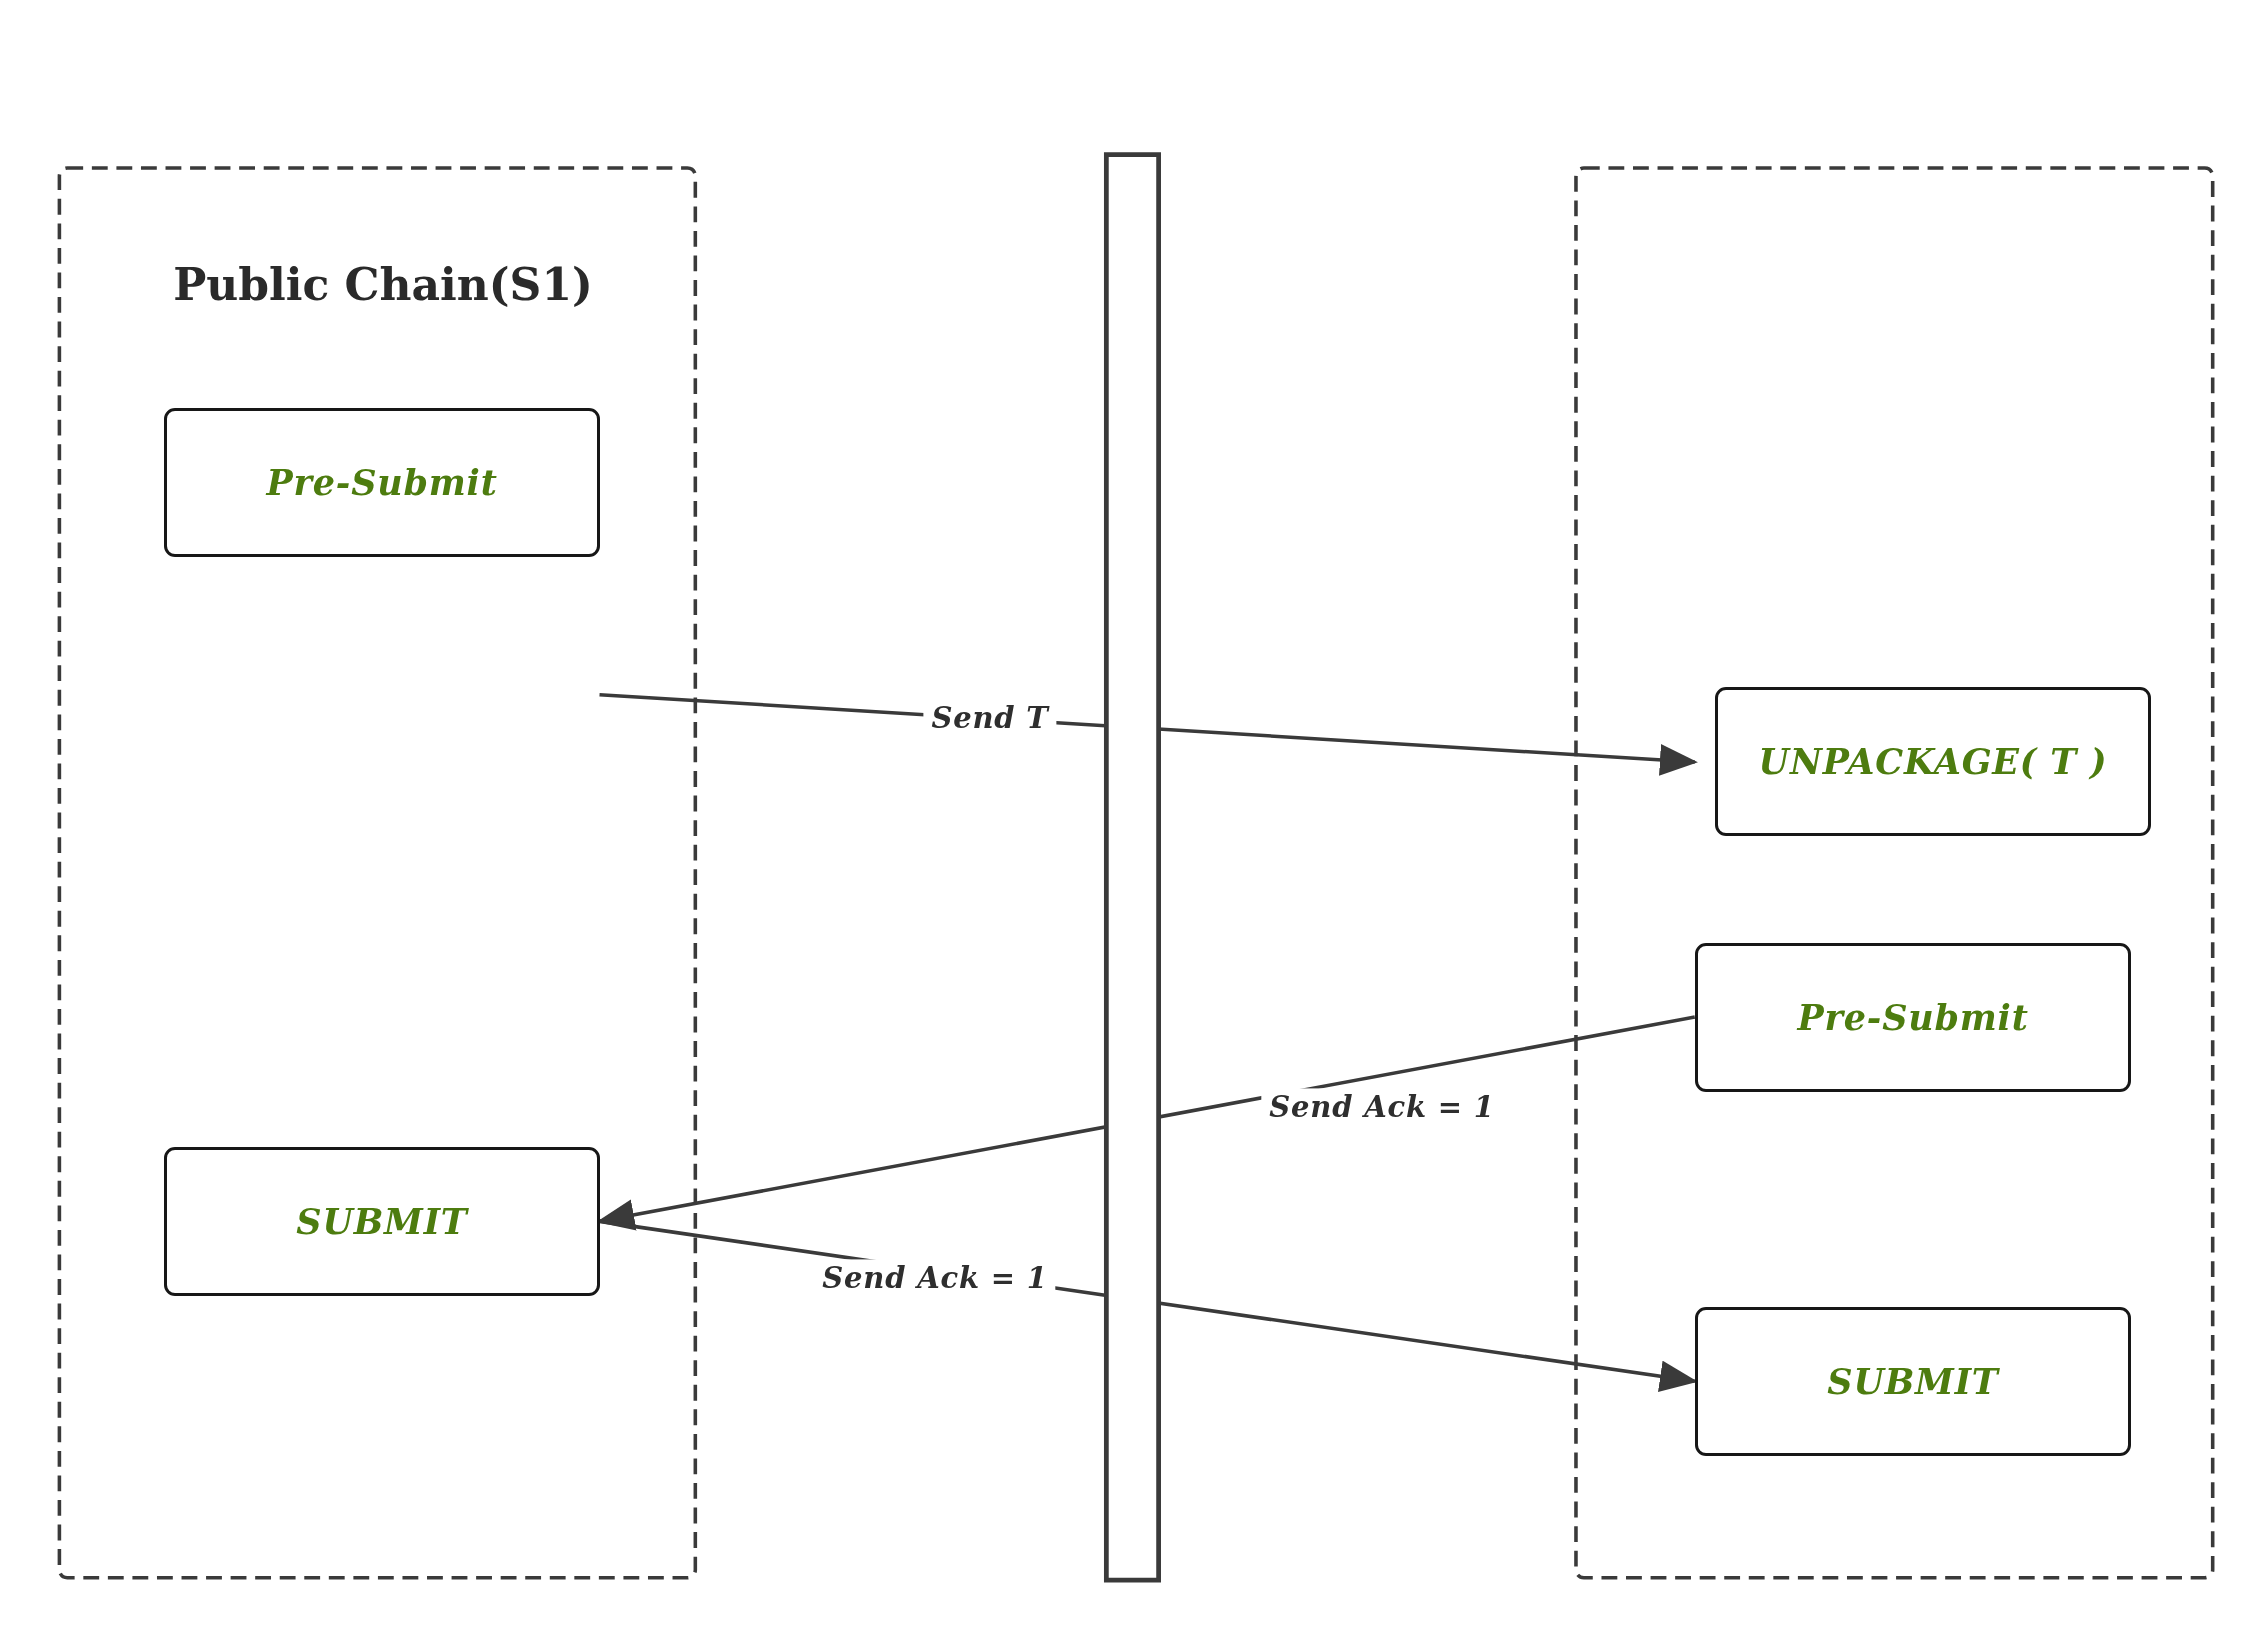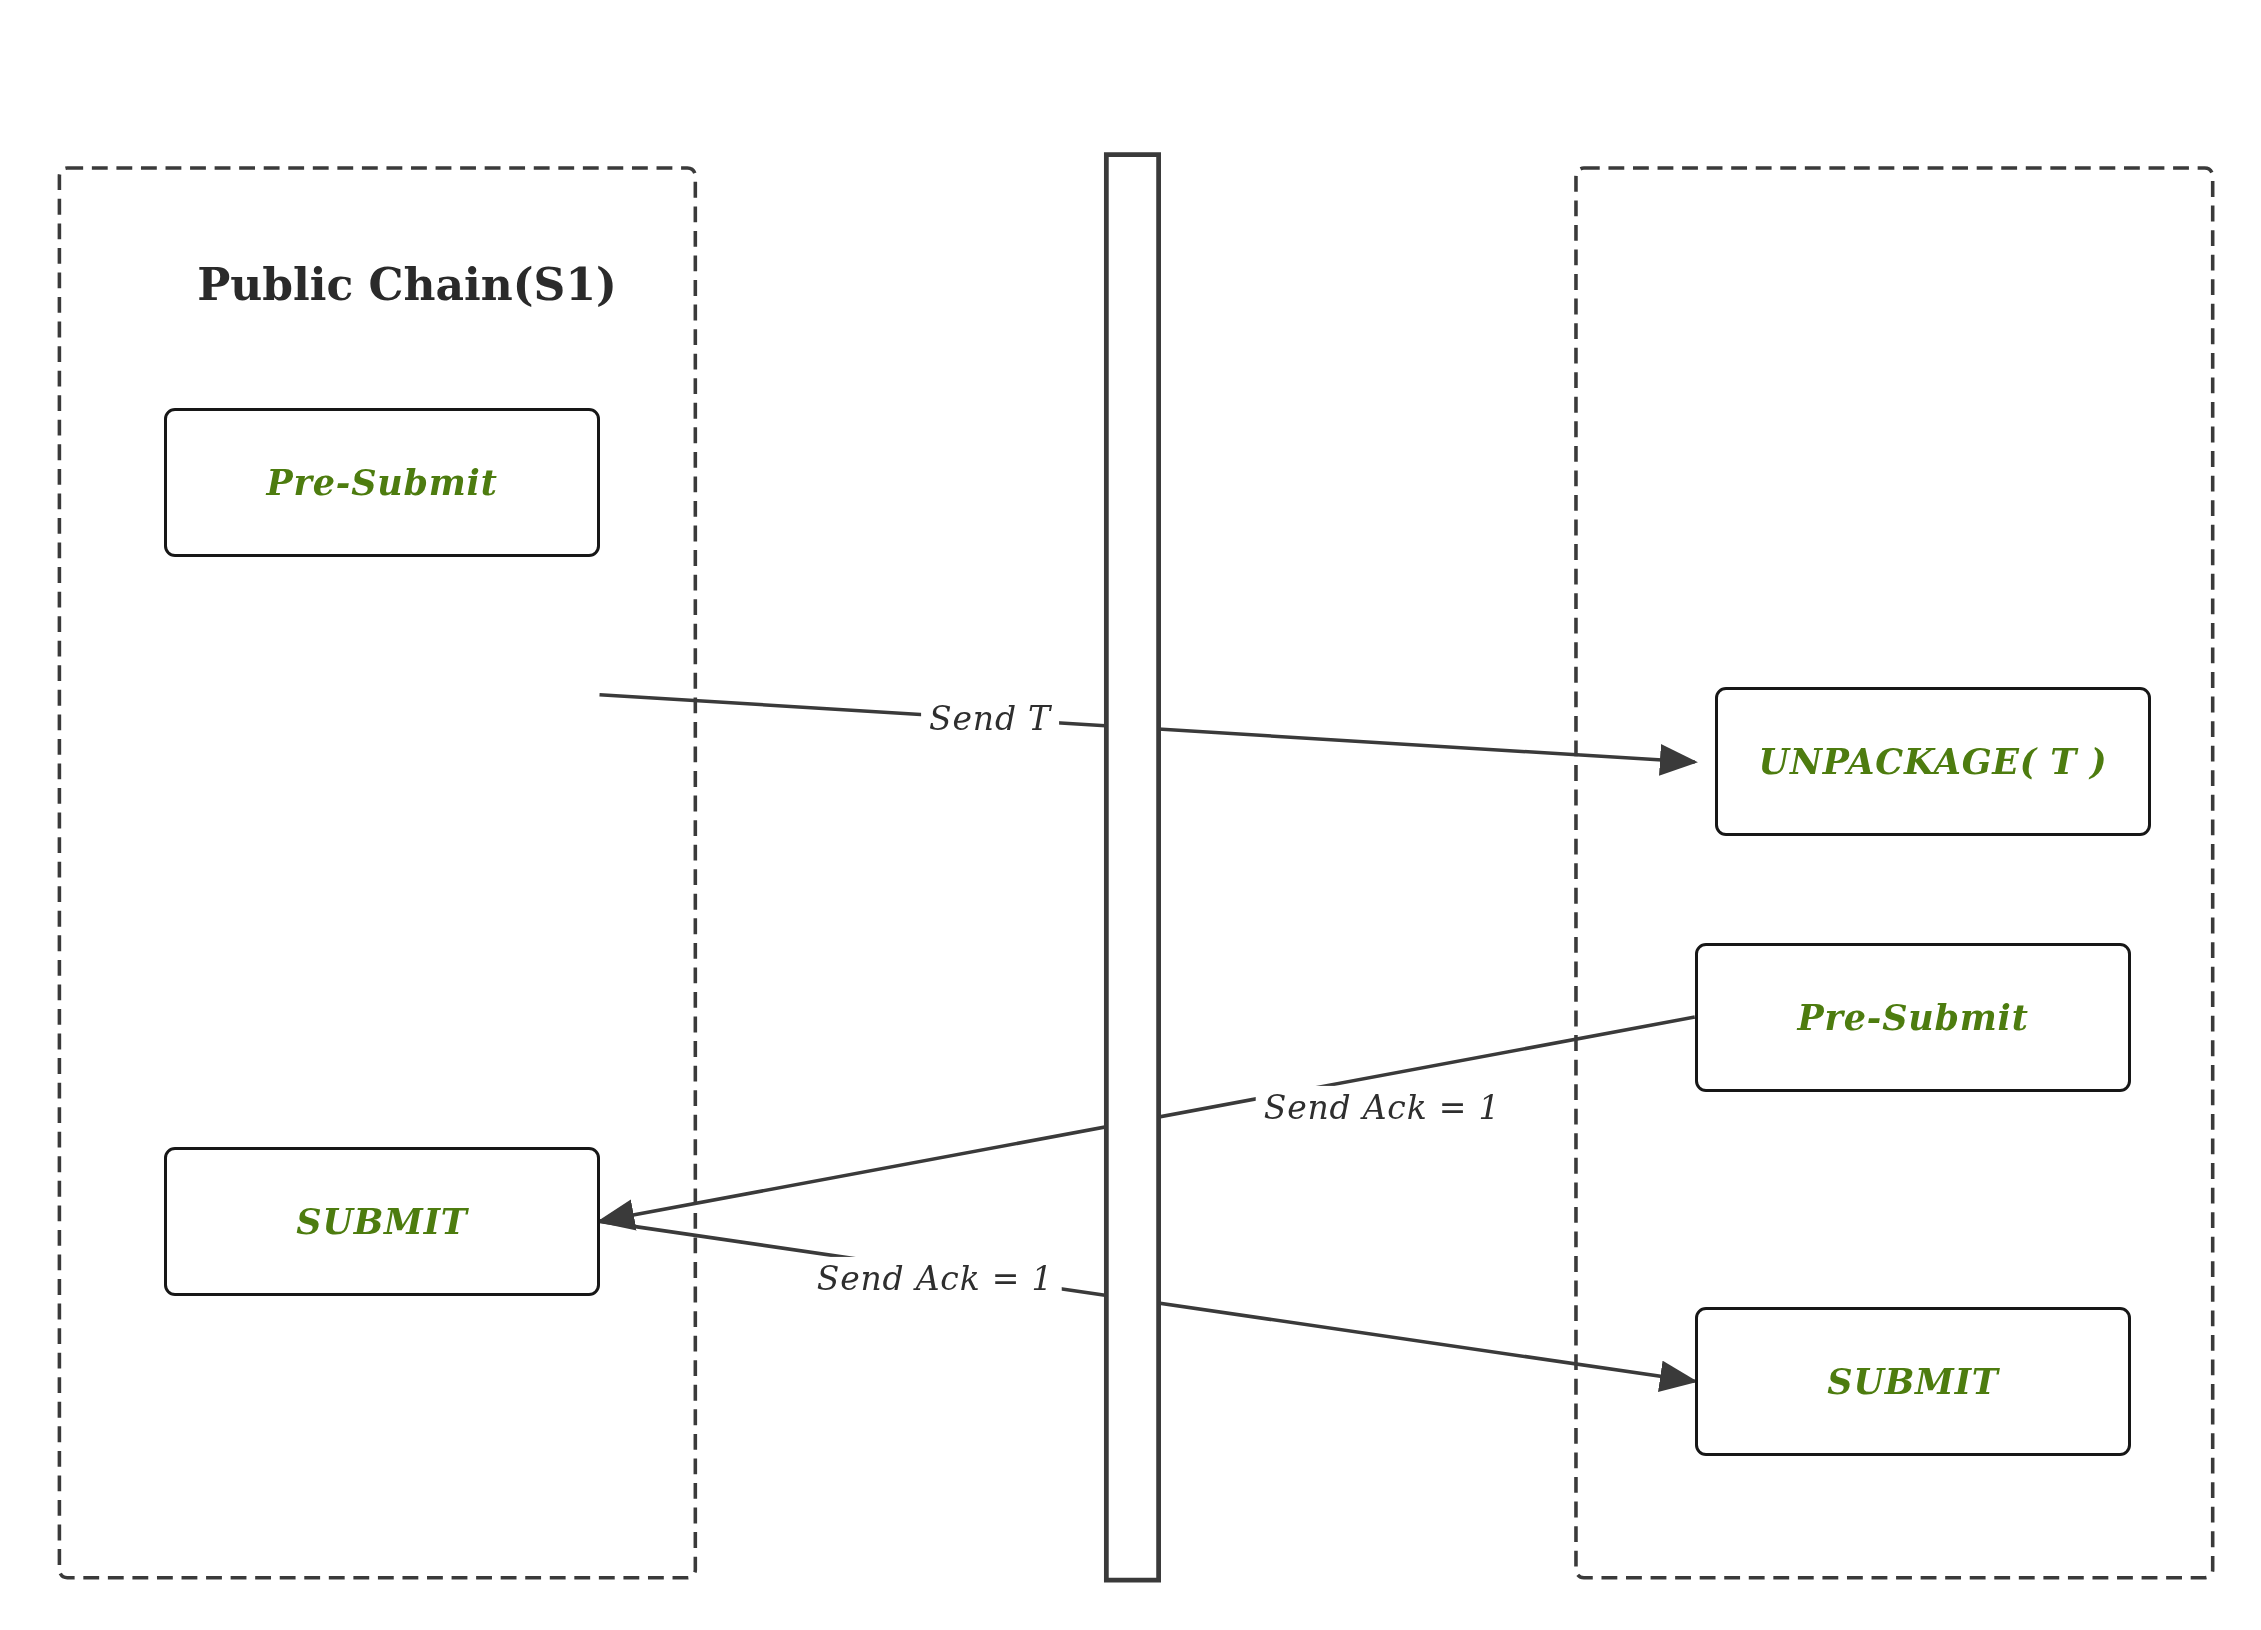"Public Chain(S1)" .chain-label { margin-left: 24px -> none }
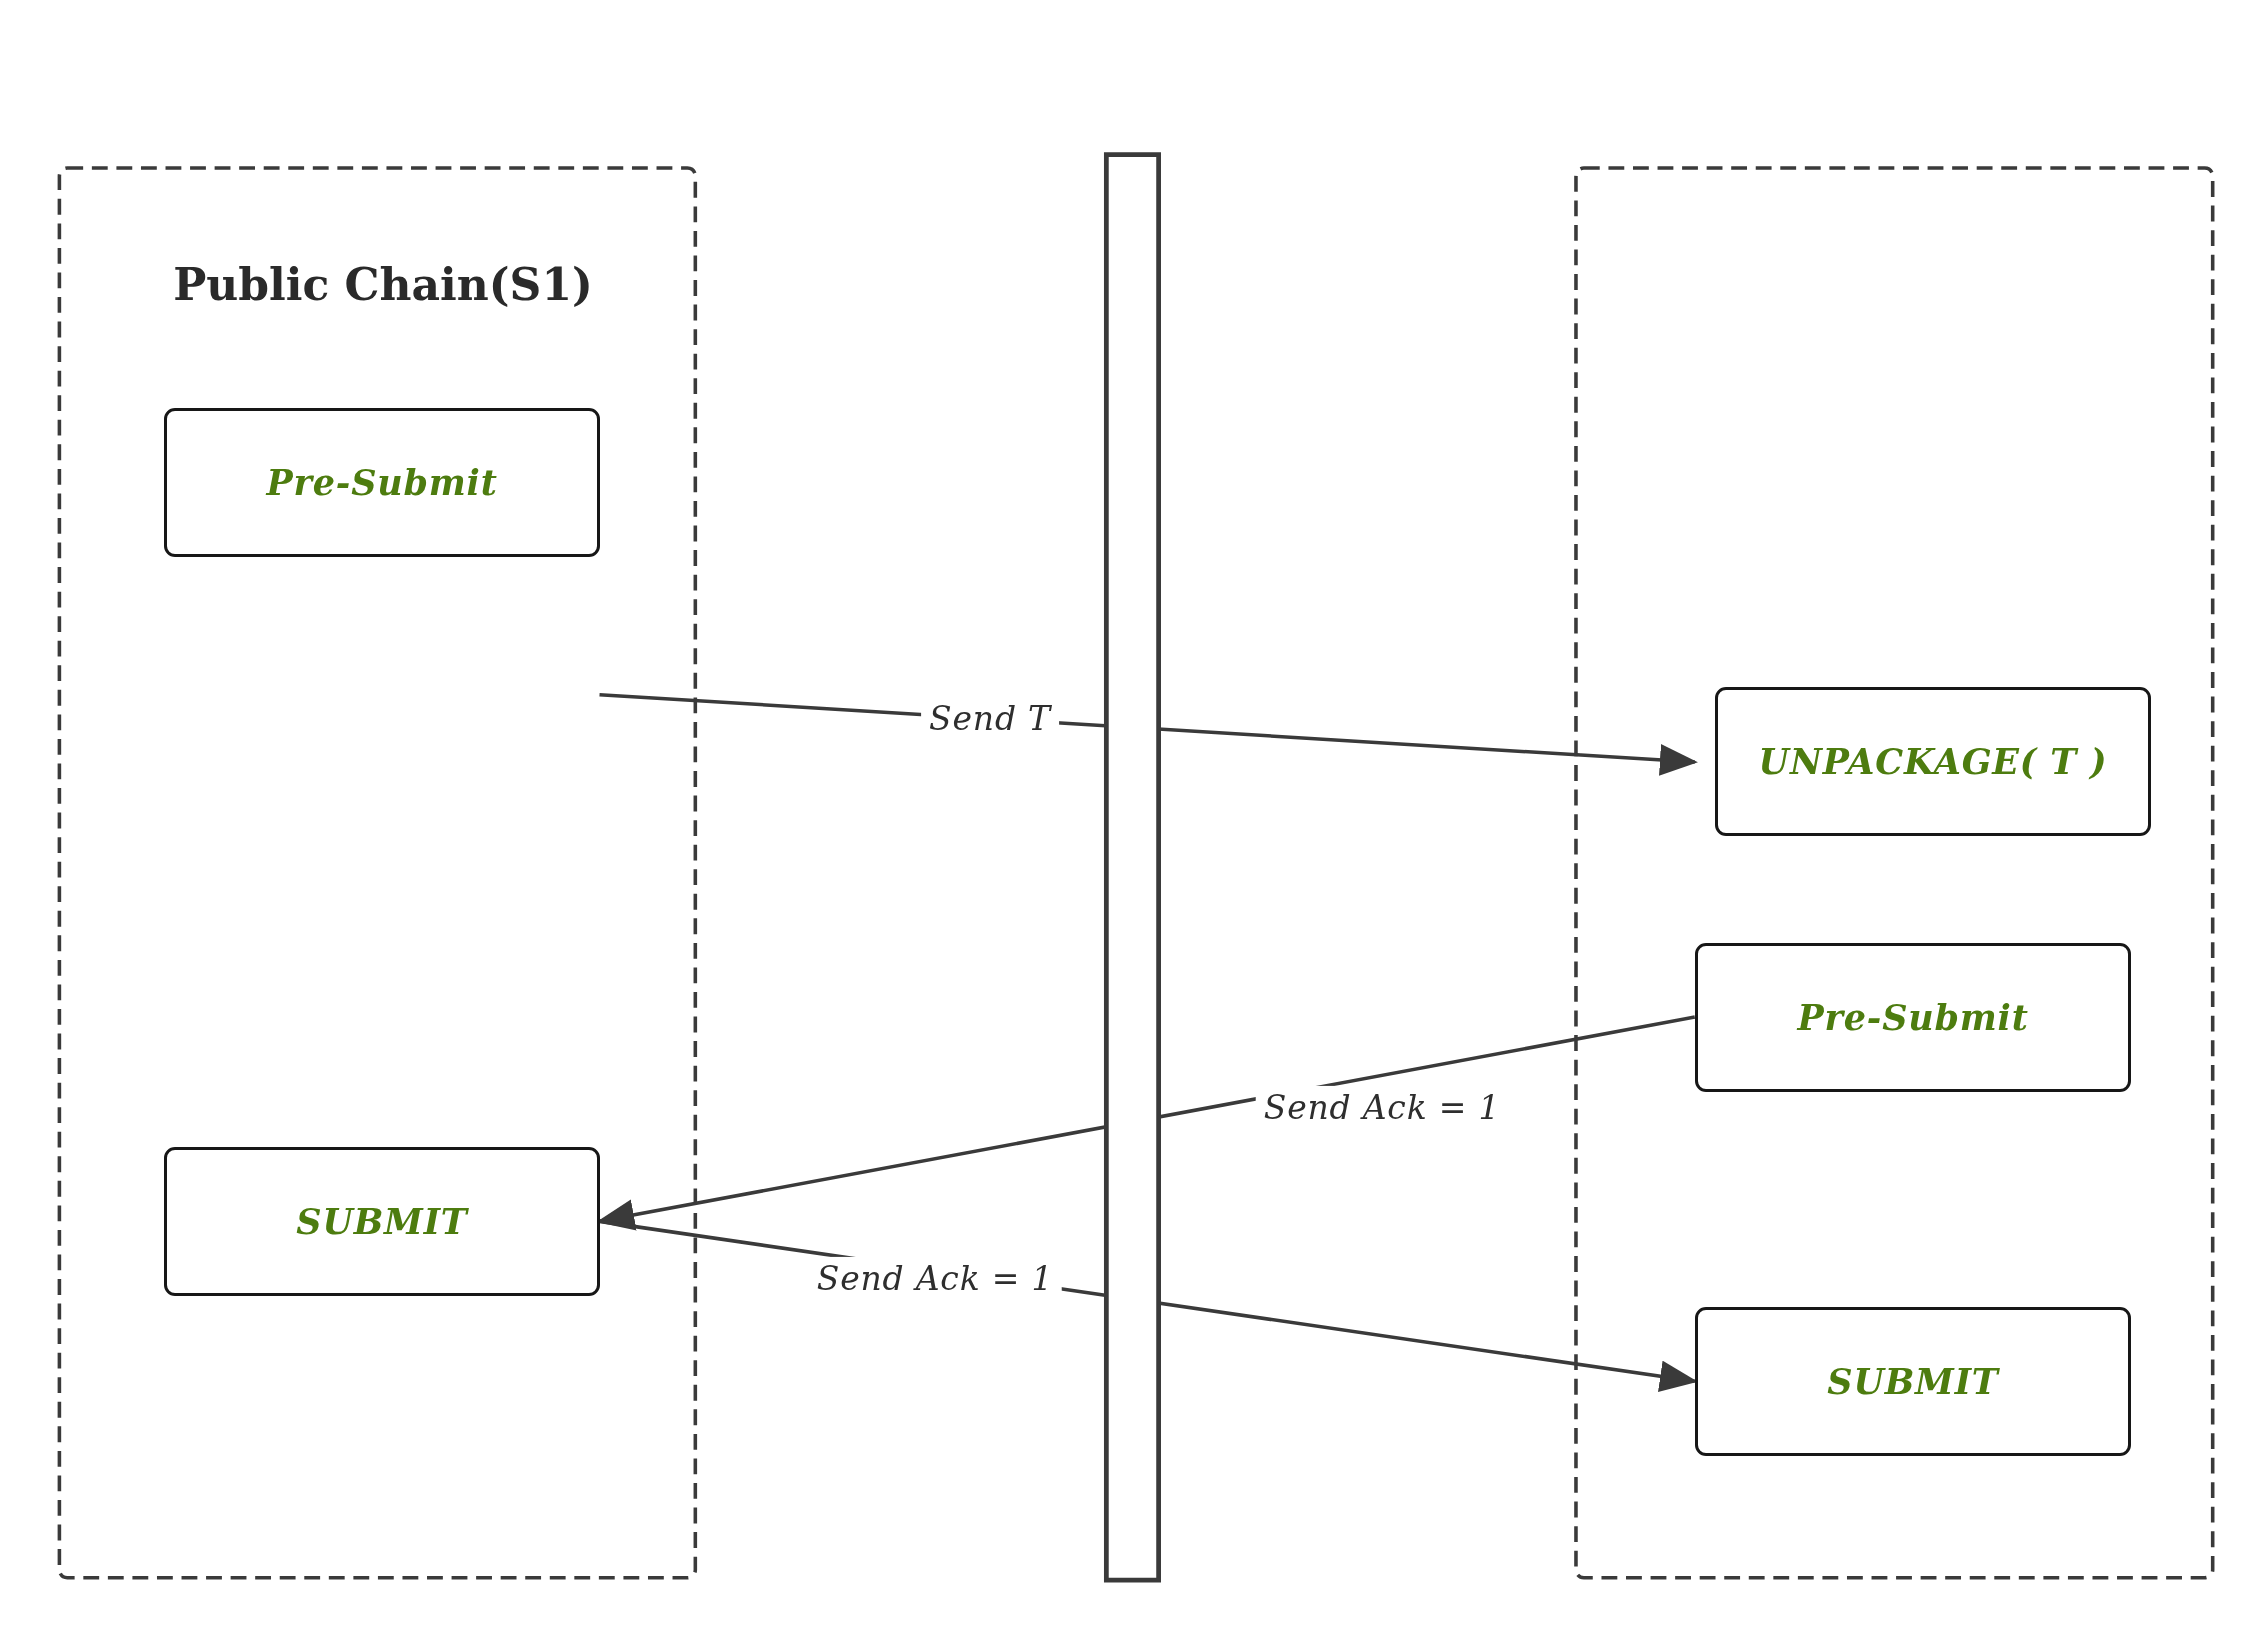"Send T" .msg-label { font-size: 33px -> 29px; font-weight: normal -> bold }
